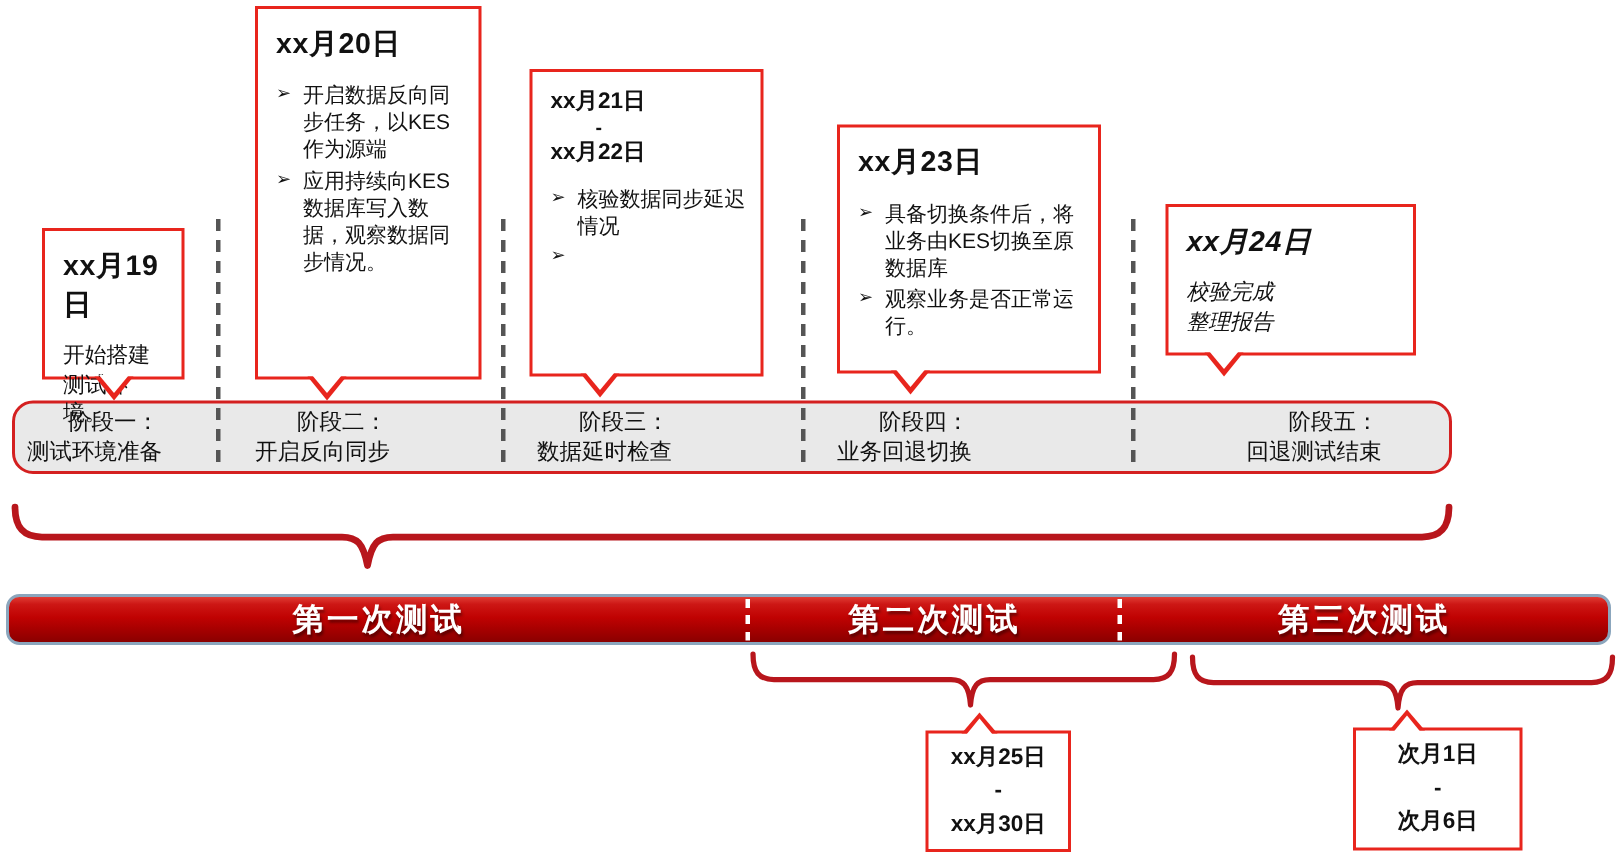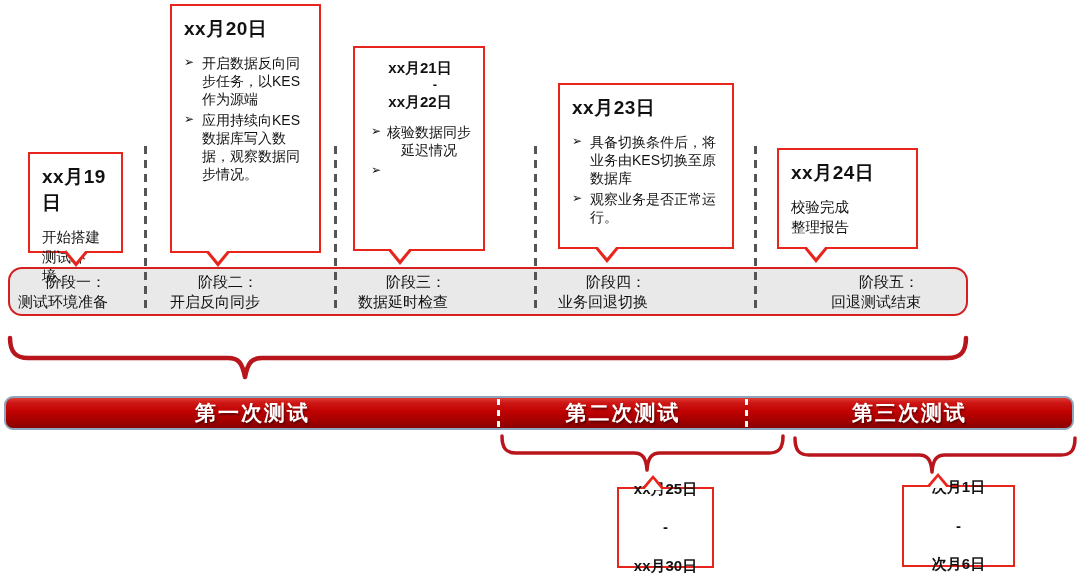"xx月21日" div.callout { text-align: center -> none; width: 132px -> 156px }
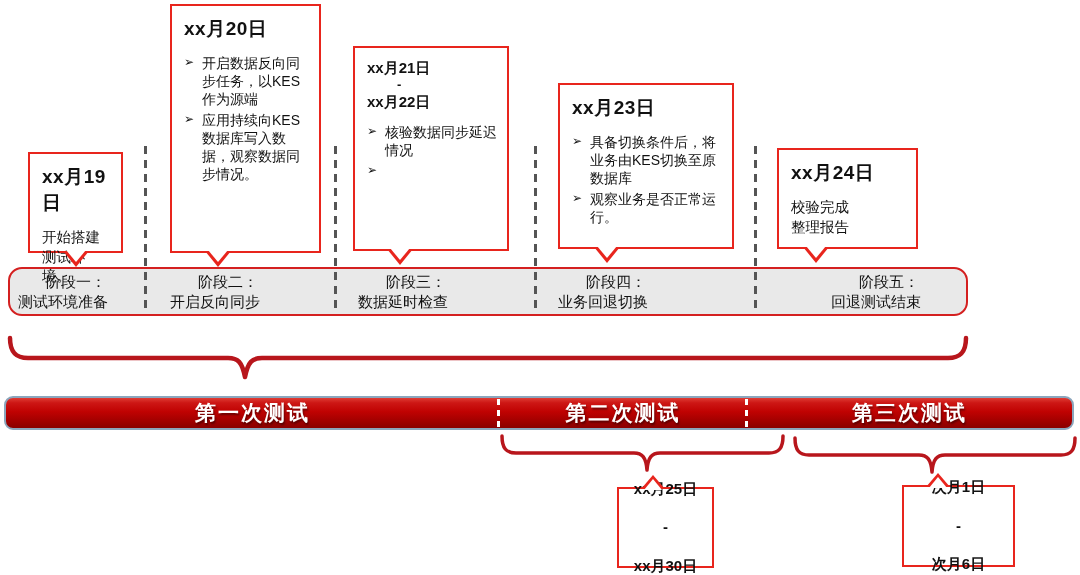"xx月24日" div.callout { font-style: none -> italic; top: 148px -> 136px; width: 141px -> 167px }
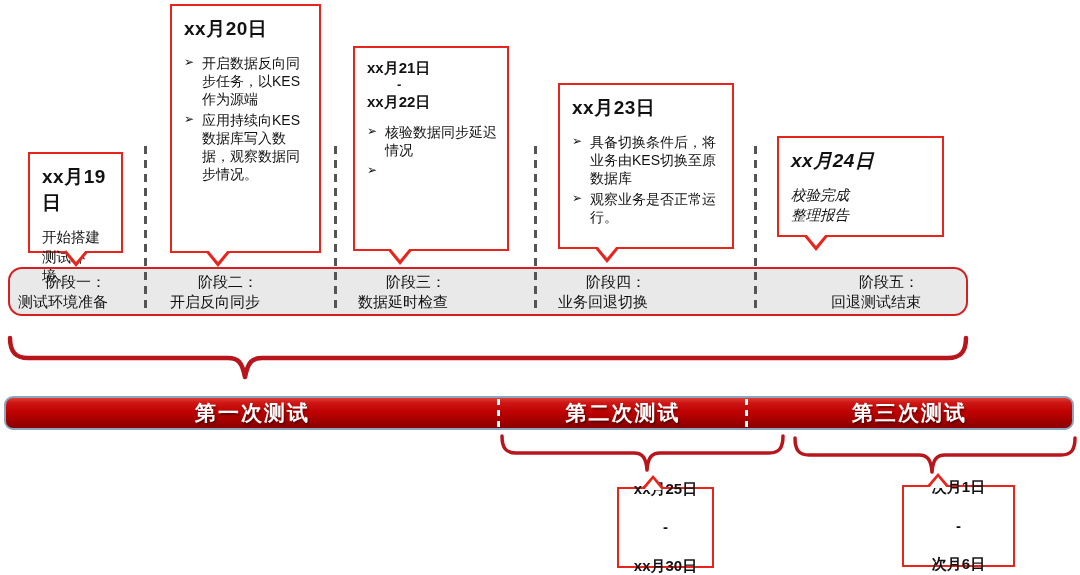"xx月25日" .range-box { gap: 16px -> none }
